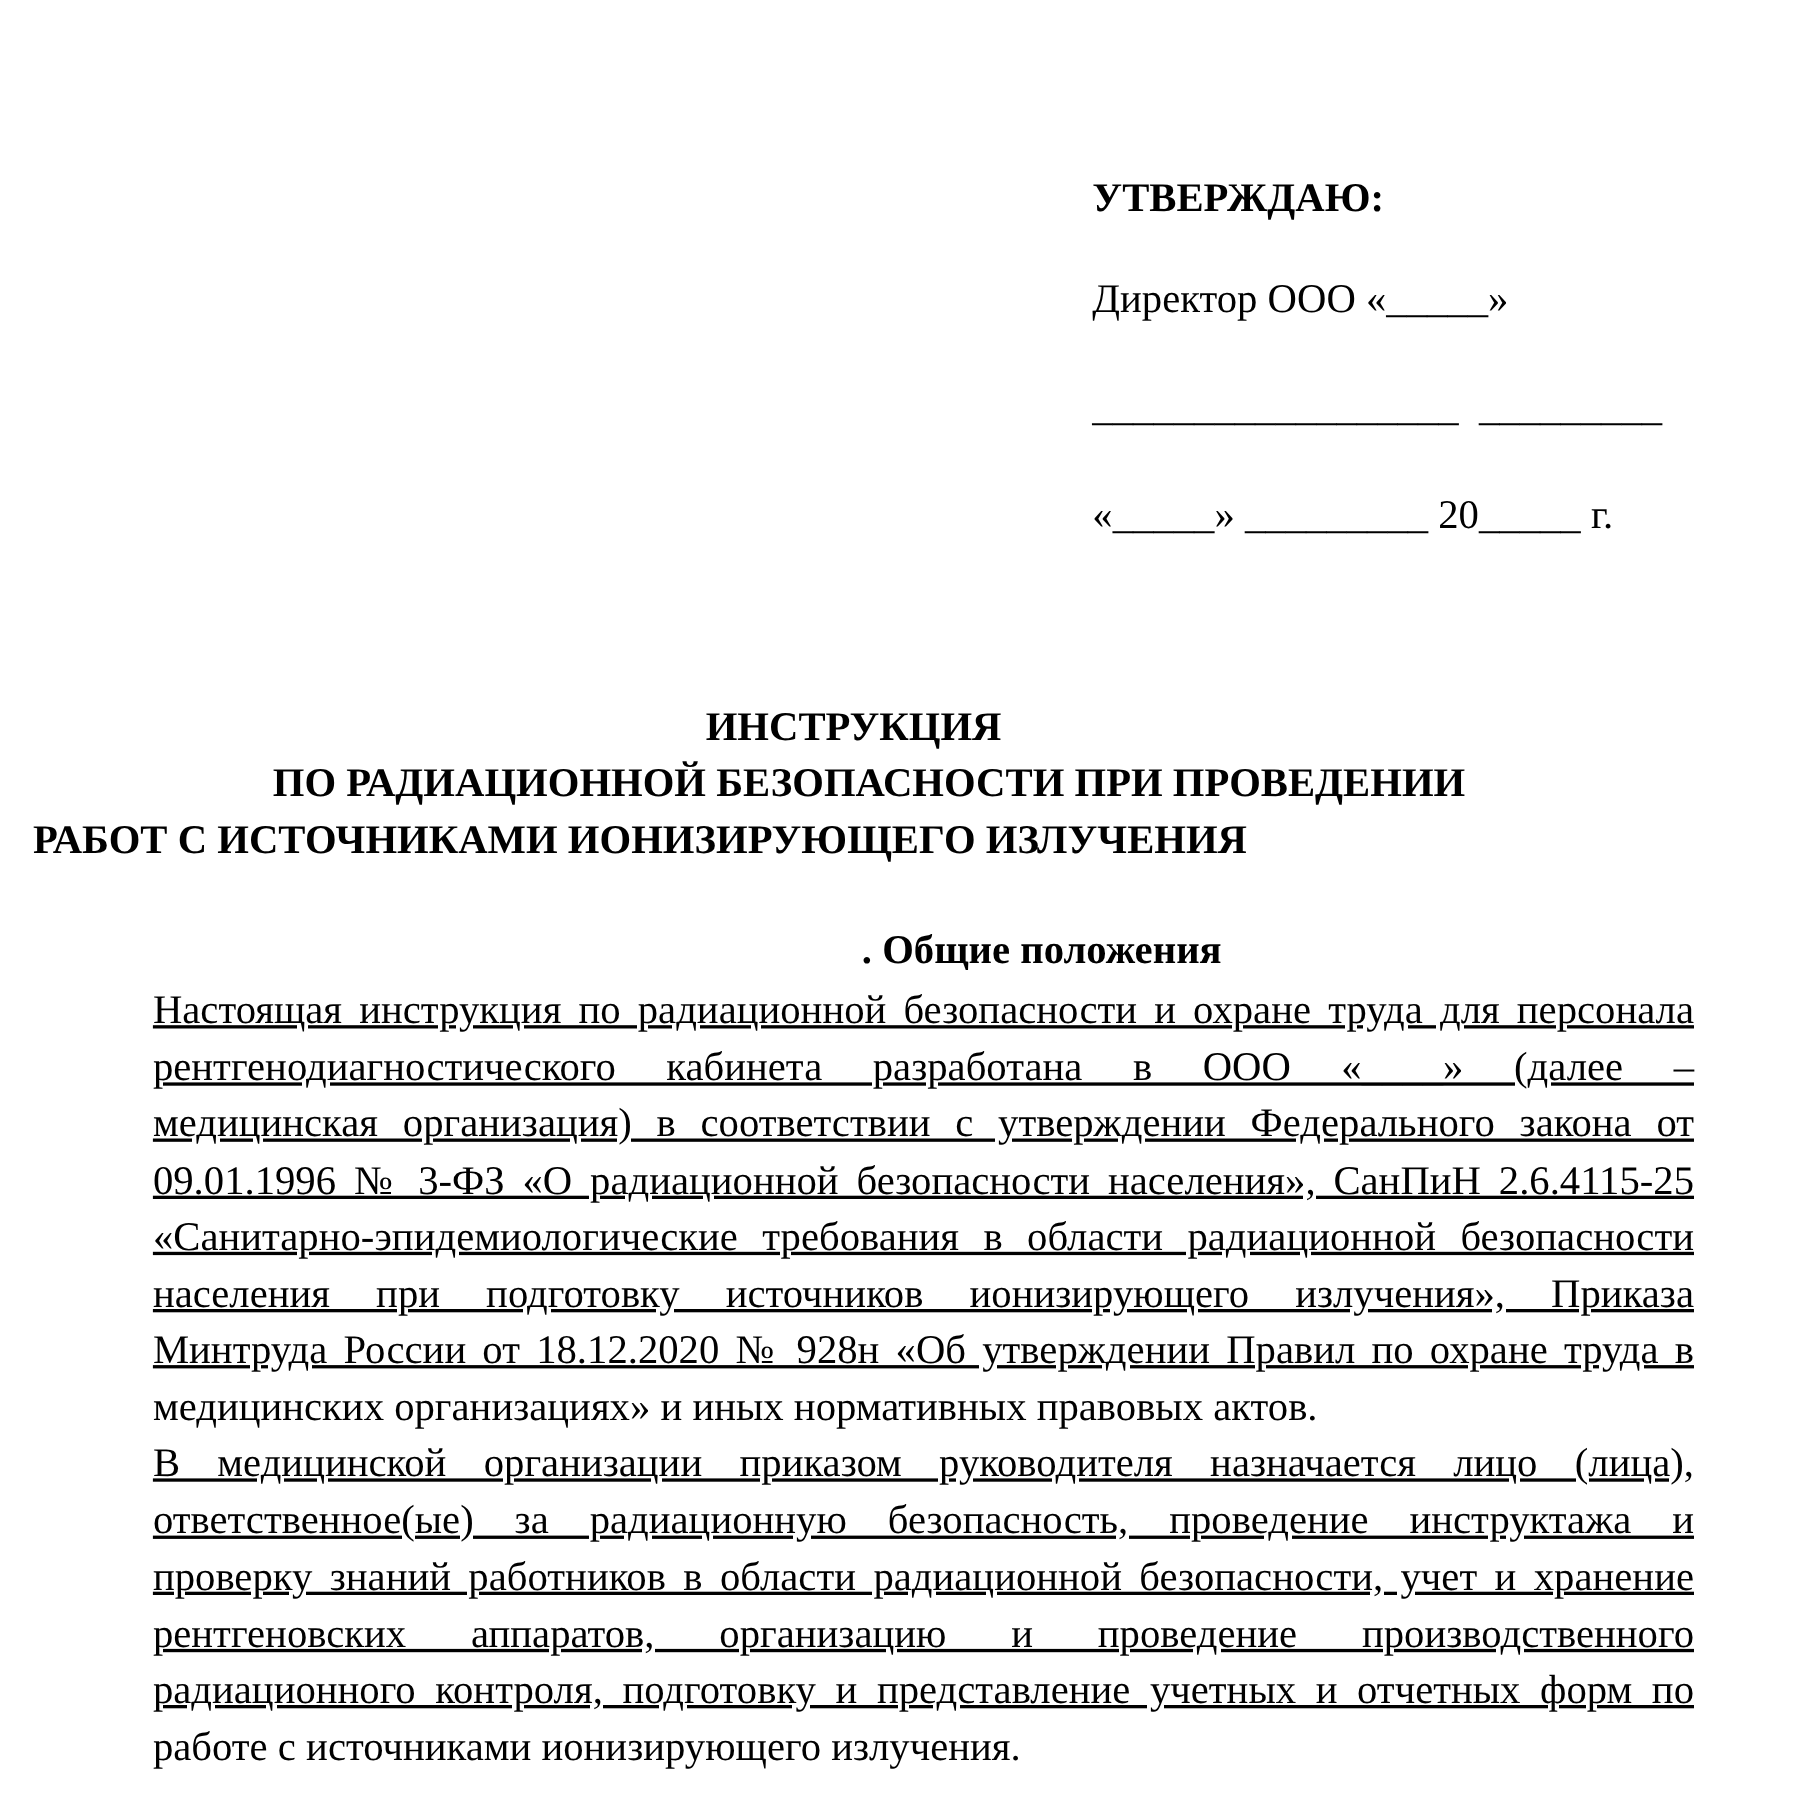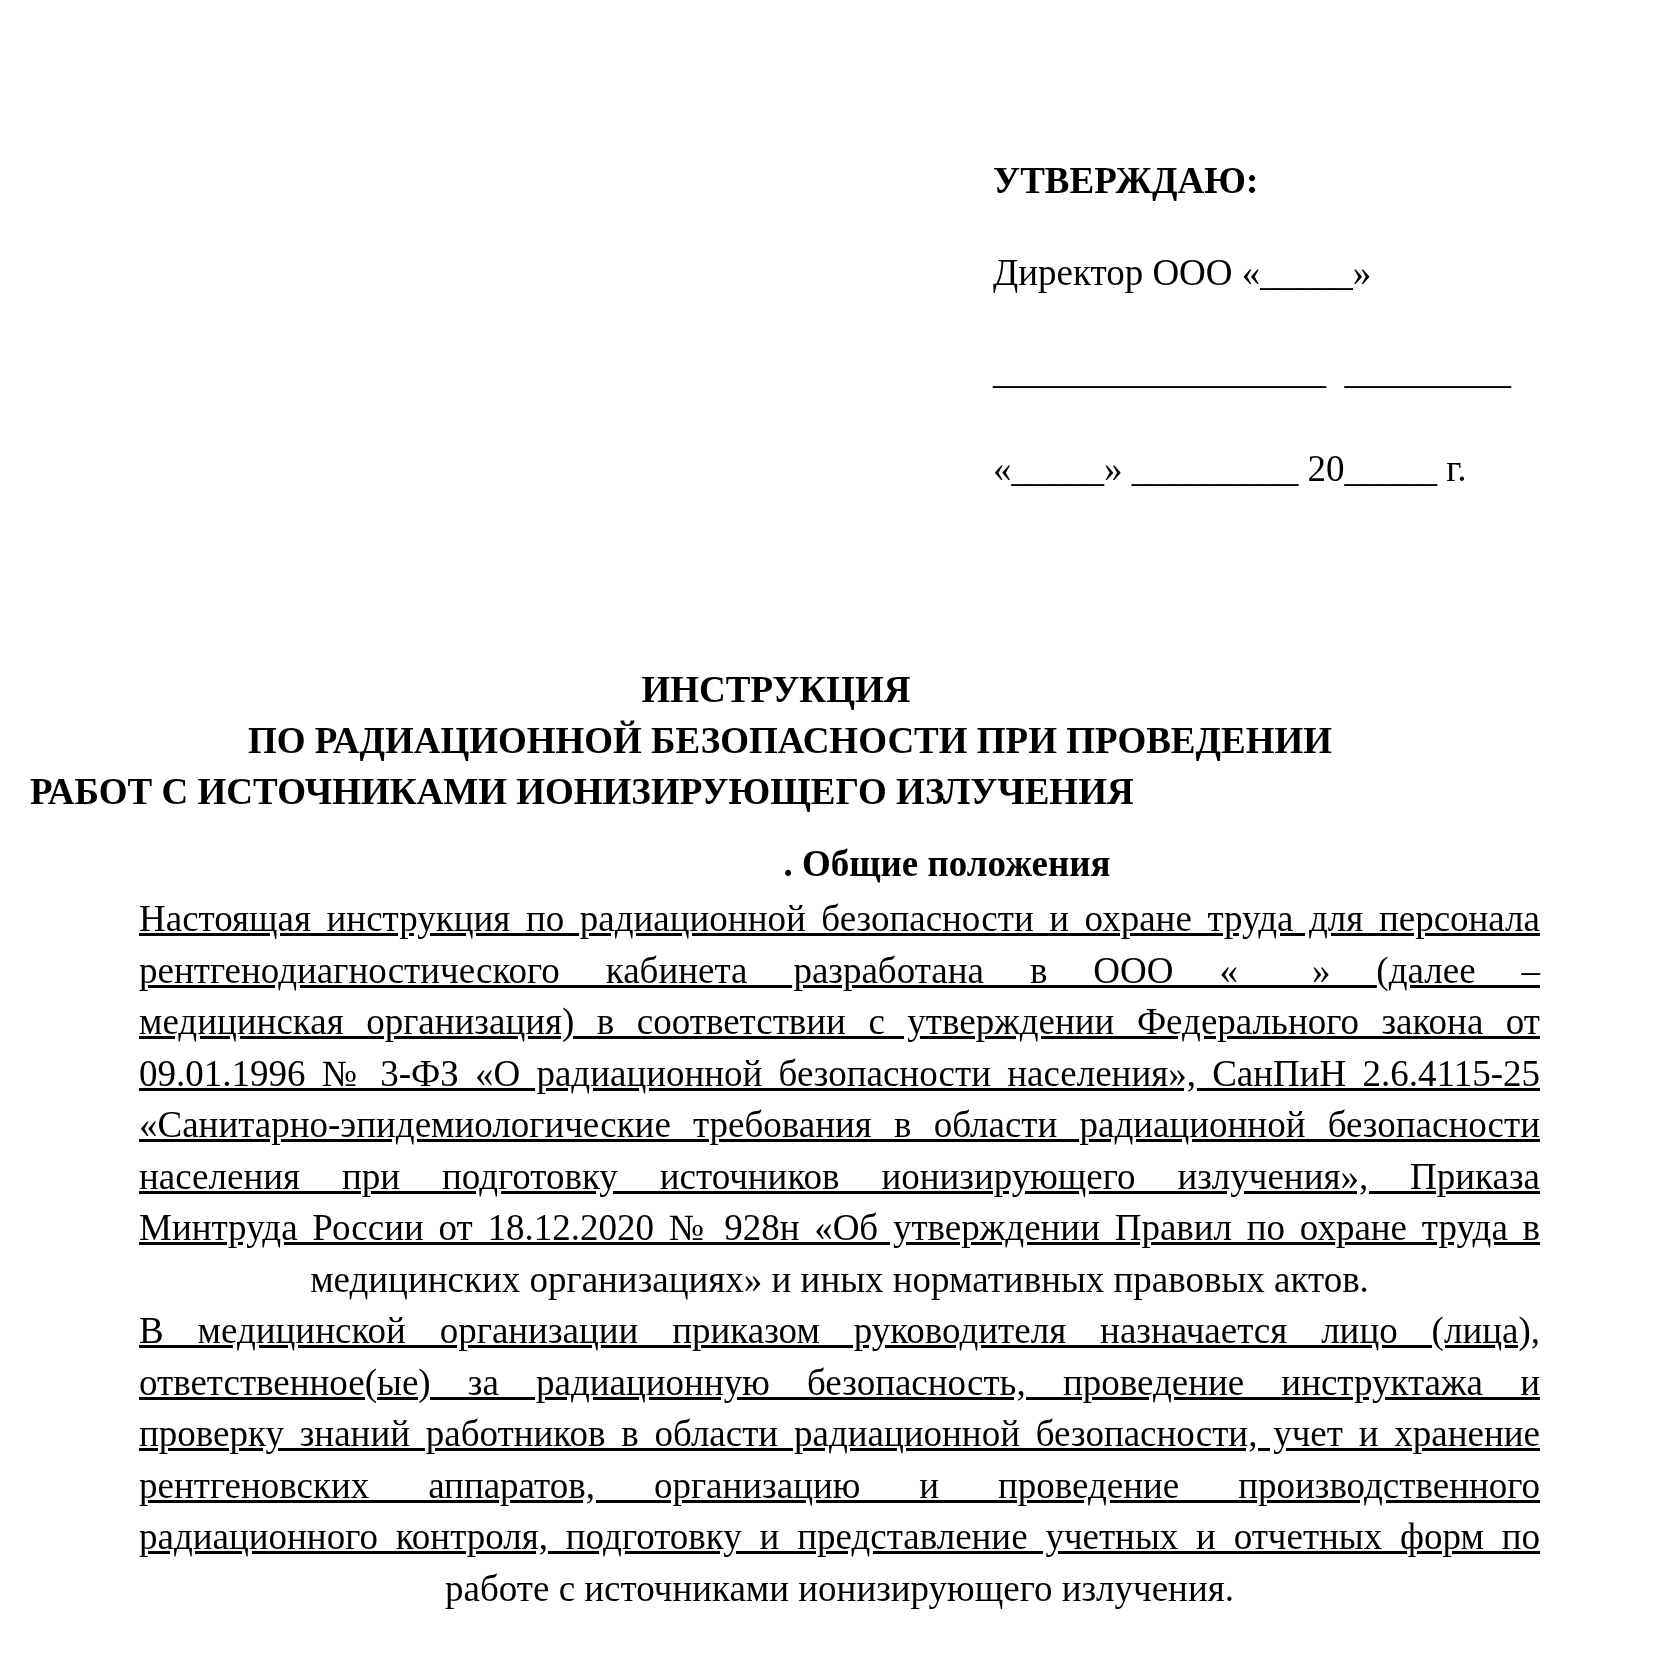"ИНСТРУКЦИЯ" .doc-title { top: 664px -> 636px }
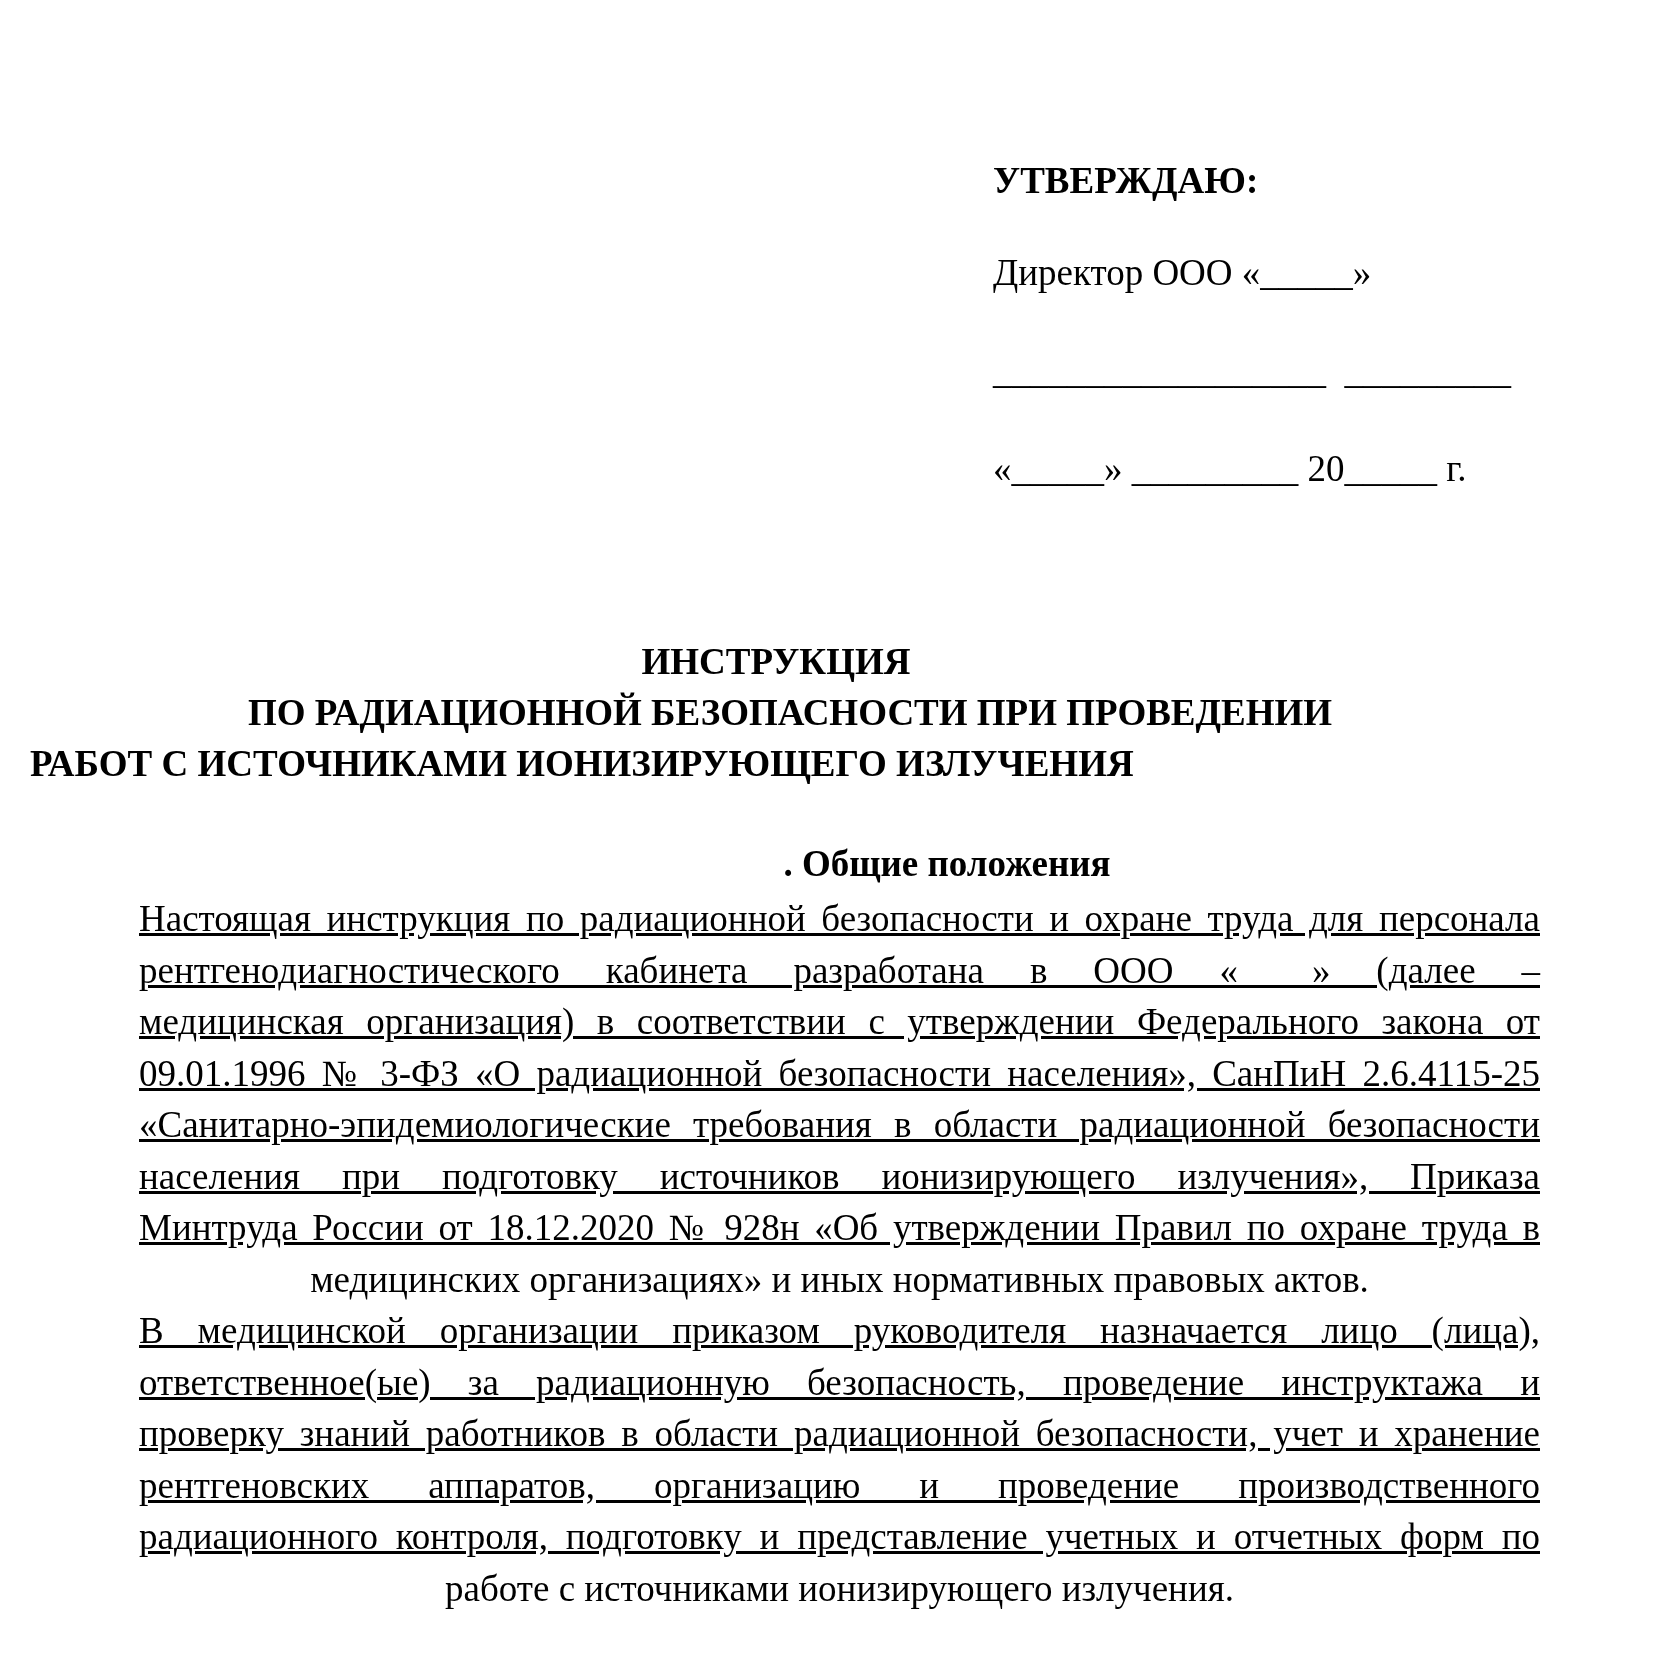"медицинских организациях» и иных" .body-text .last-line { text-align: center -> left }
